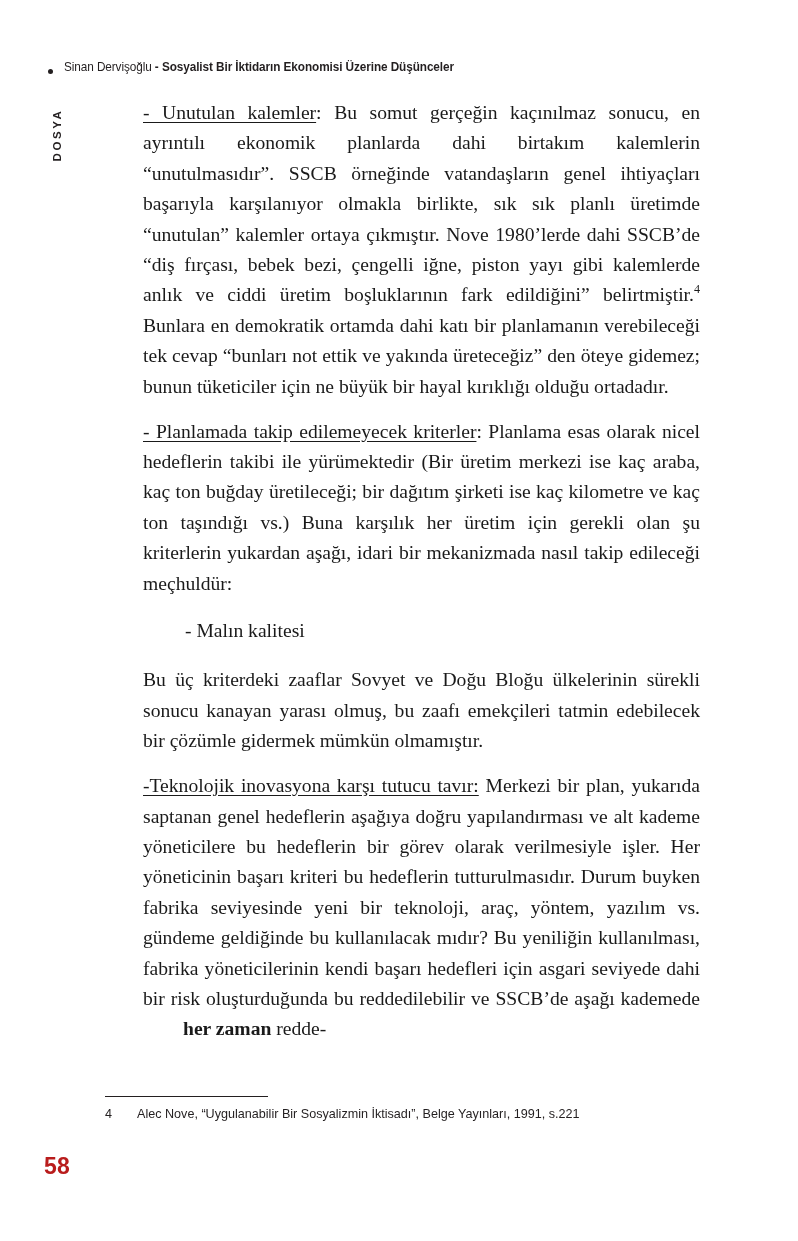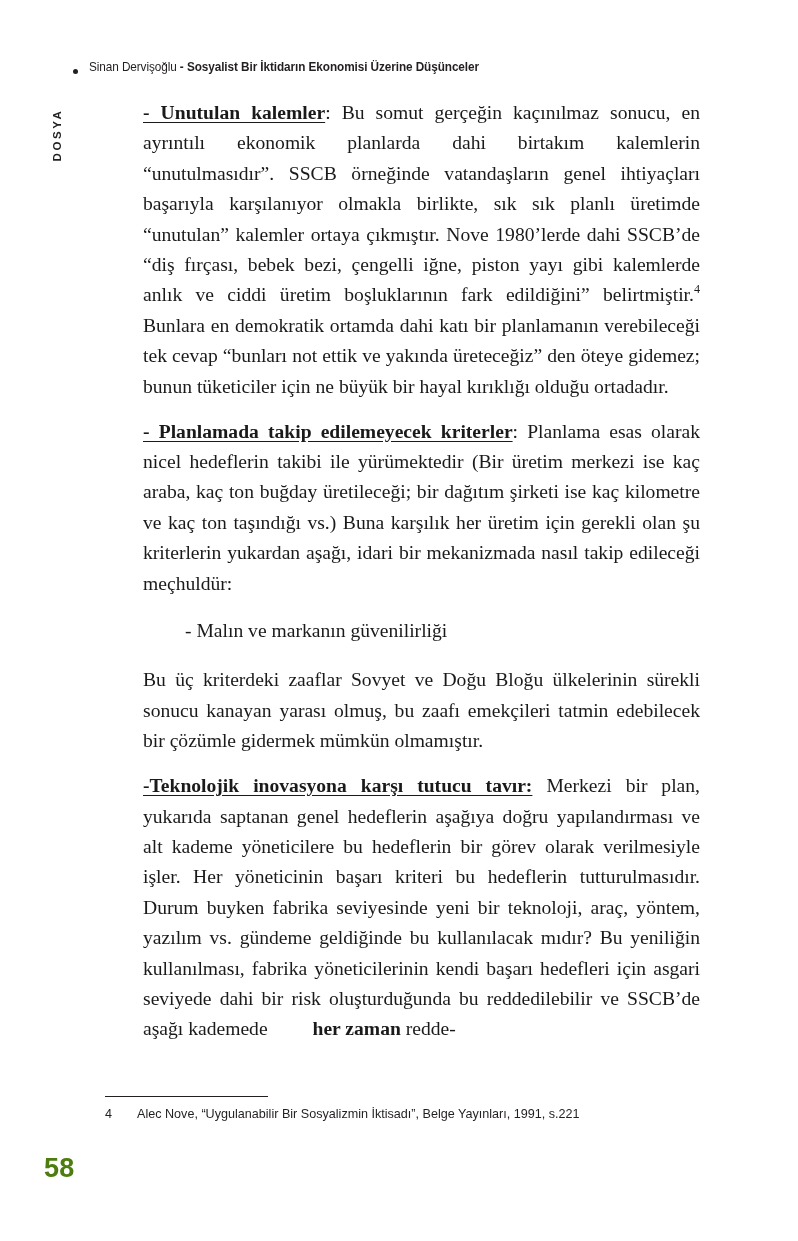"Sinan Dervişoğlu - Sosyalist Bir" .running-header { left: 73px -> 48px }
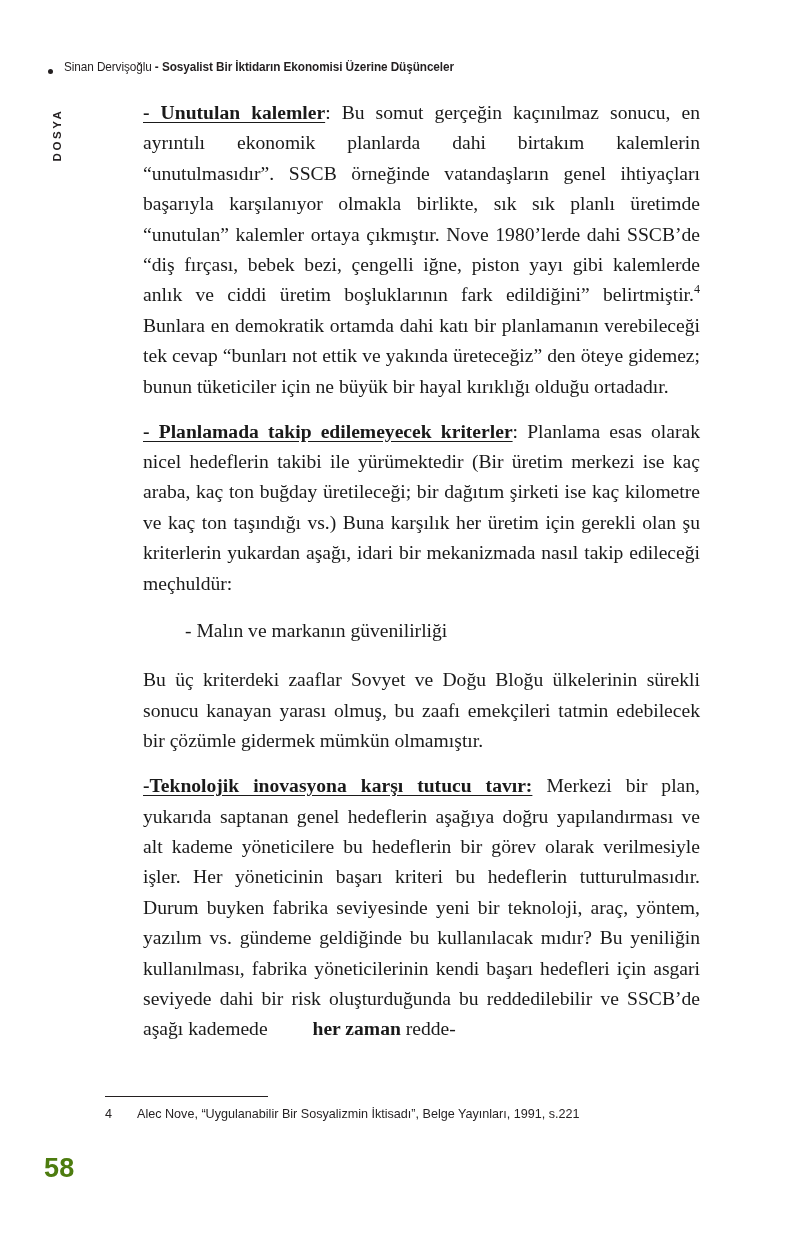"- Unutulan kalemler" .lead { font-weight: bold -> none }
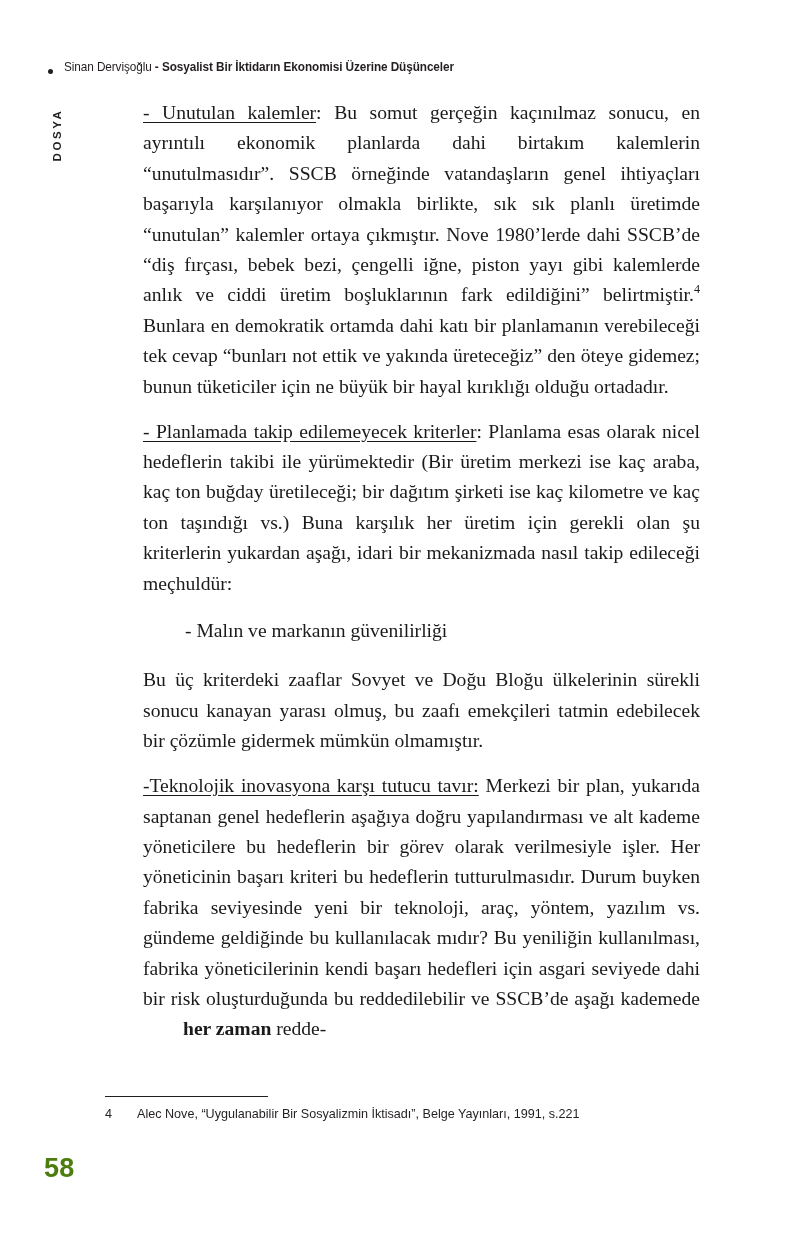"- Malın kalitesi" li { html: none -> <li>- Malın kalitesi</li> }
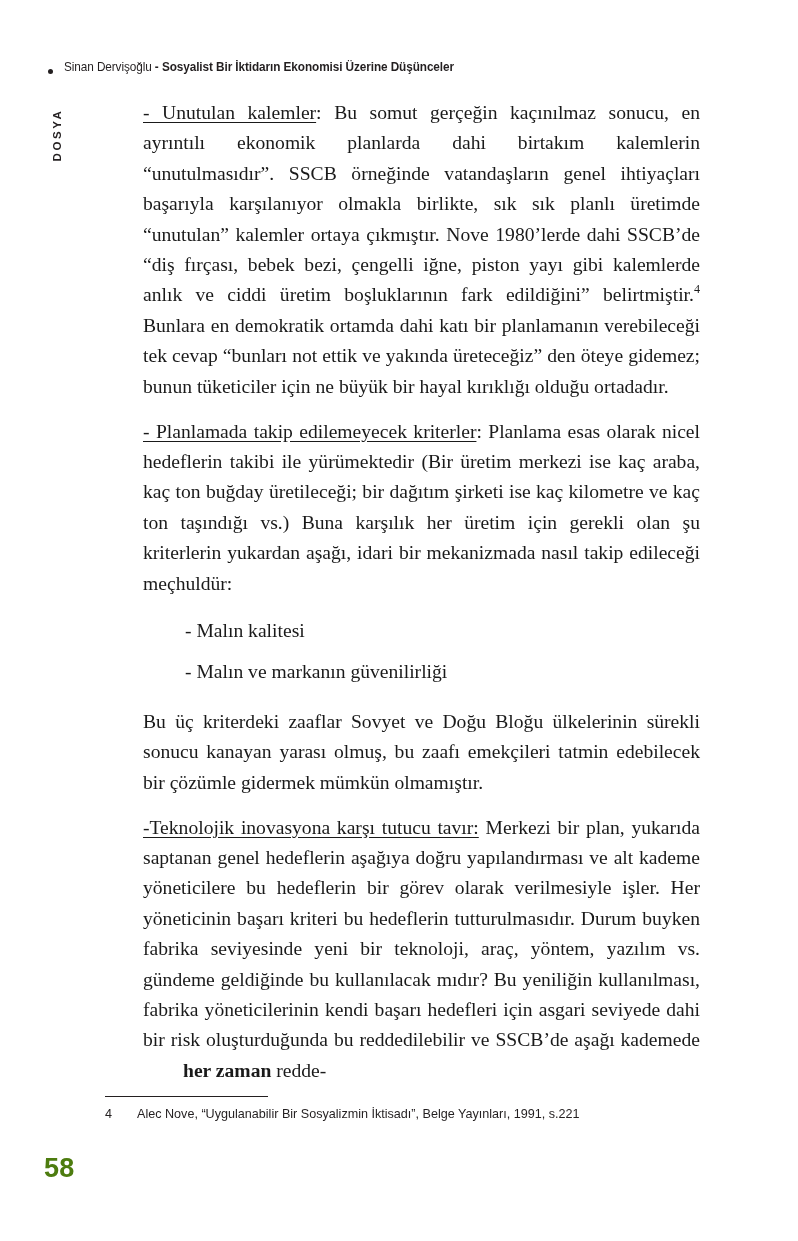"- Malın ve markanın güvenilirliği" li { html: <li>- Malın ve markanın güvenilirliği</li> -> none }
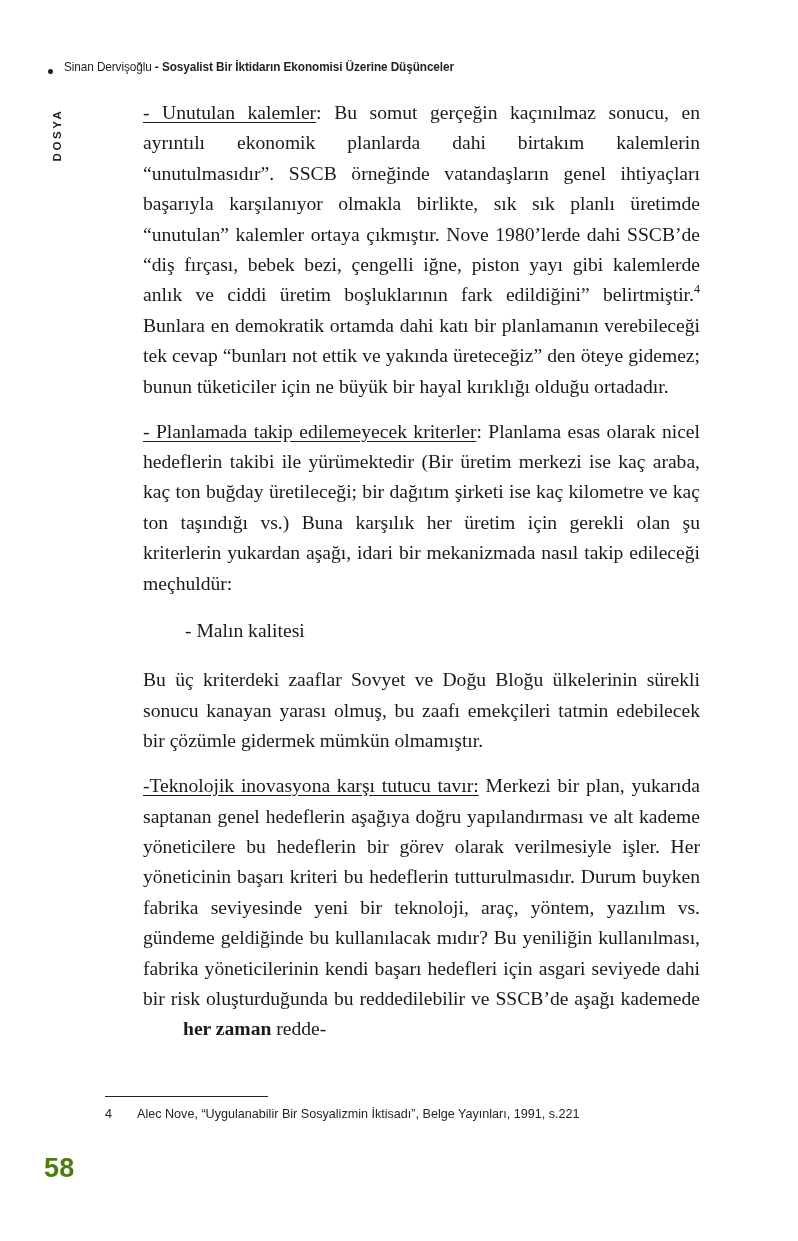"58" .folio { color: #4d7c0f -> #b91c1c; font-size: 27px -> 23px }
